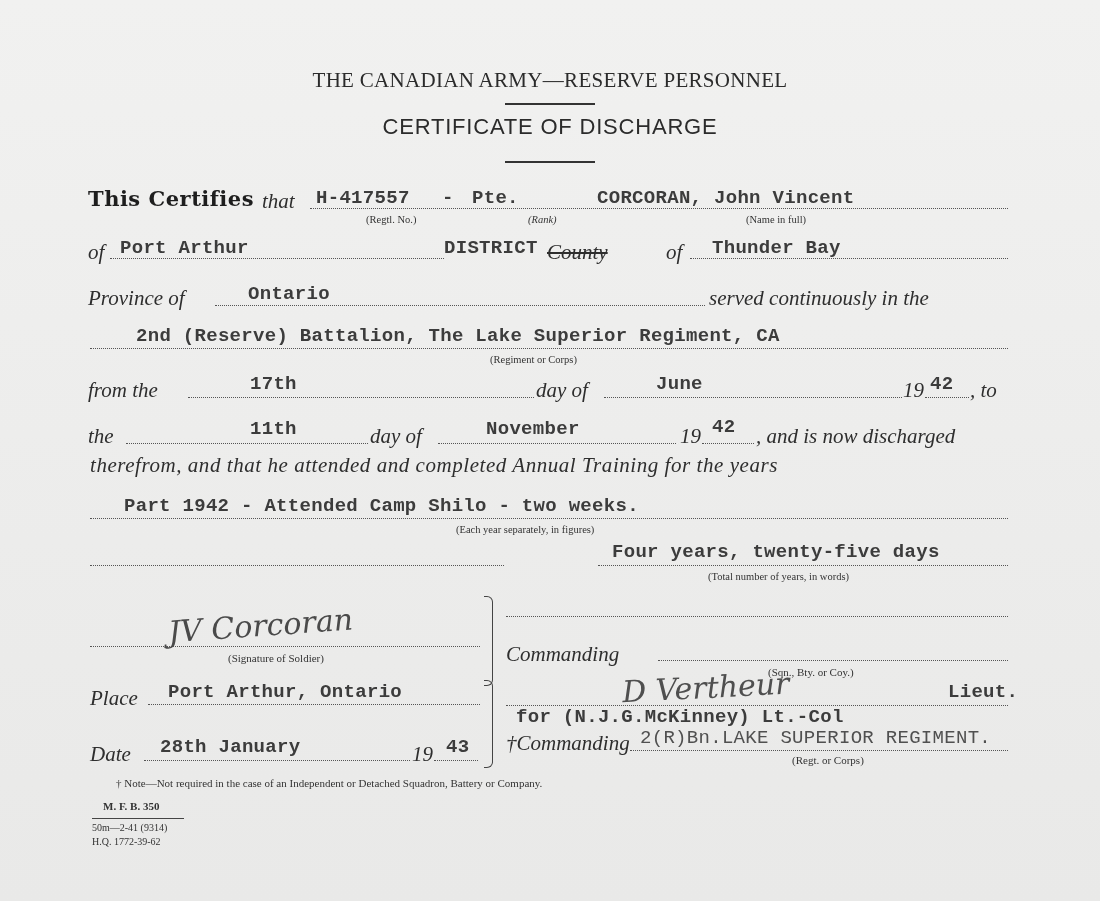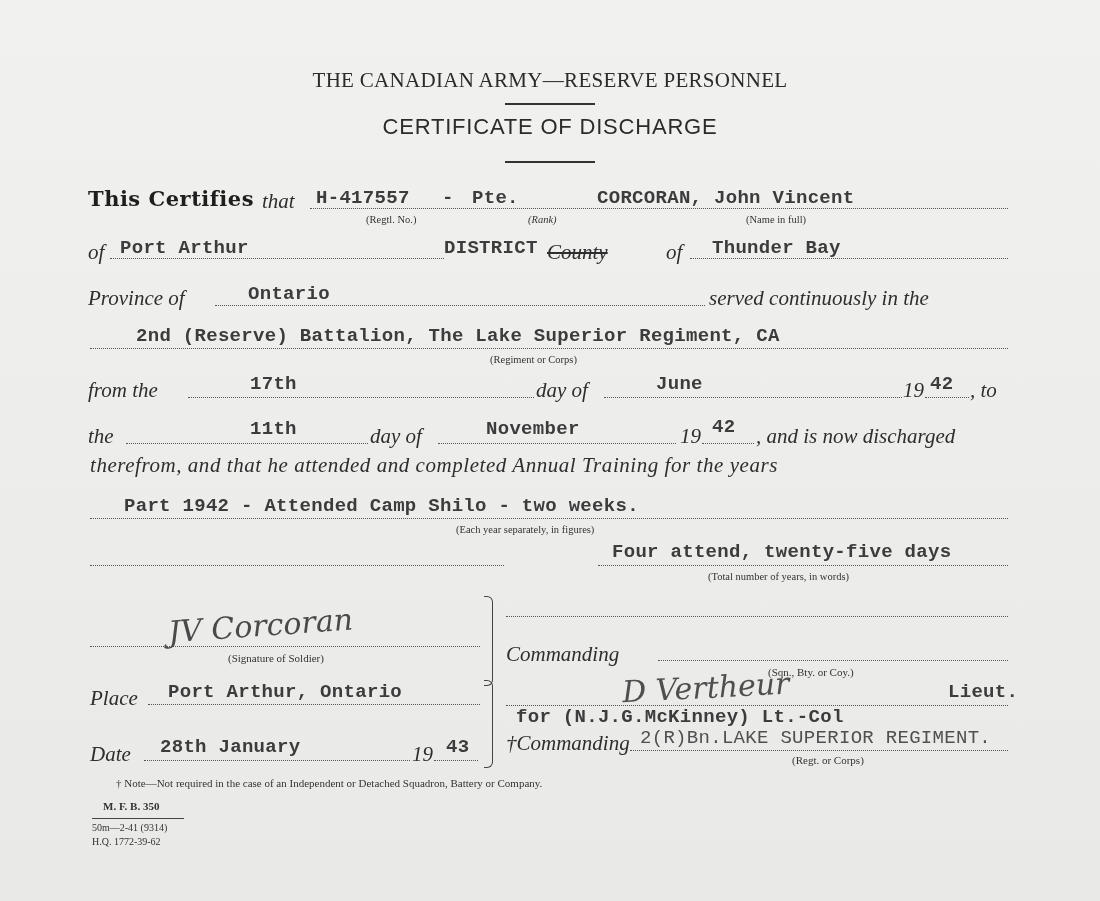"Four attend, twenty-five days" div.abs { text: attend -> years }
